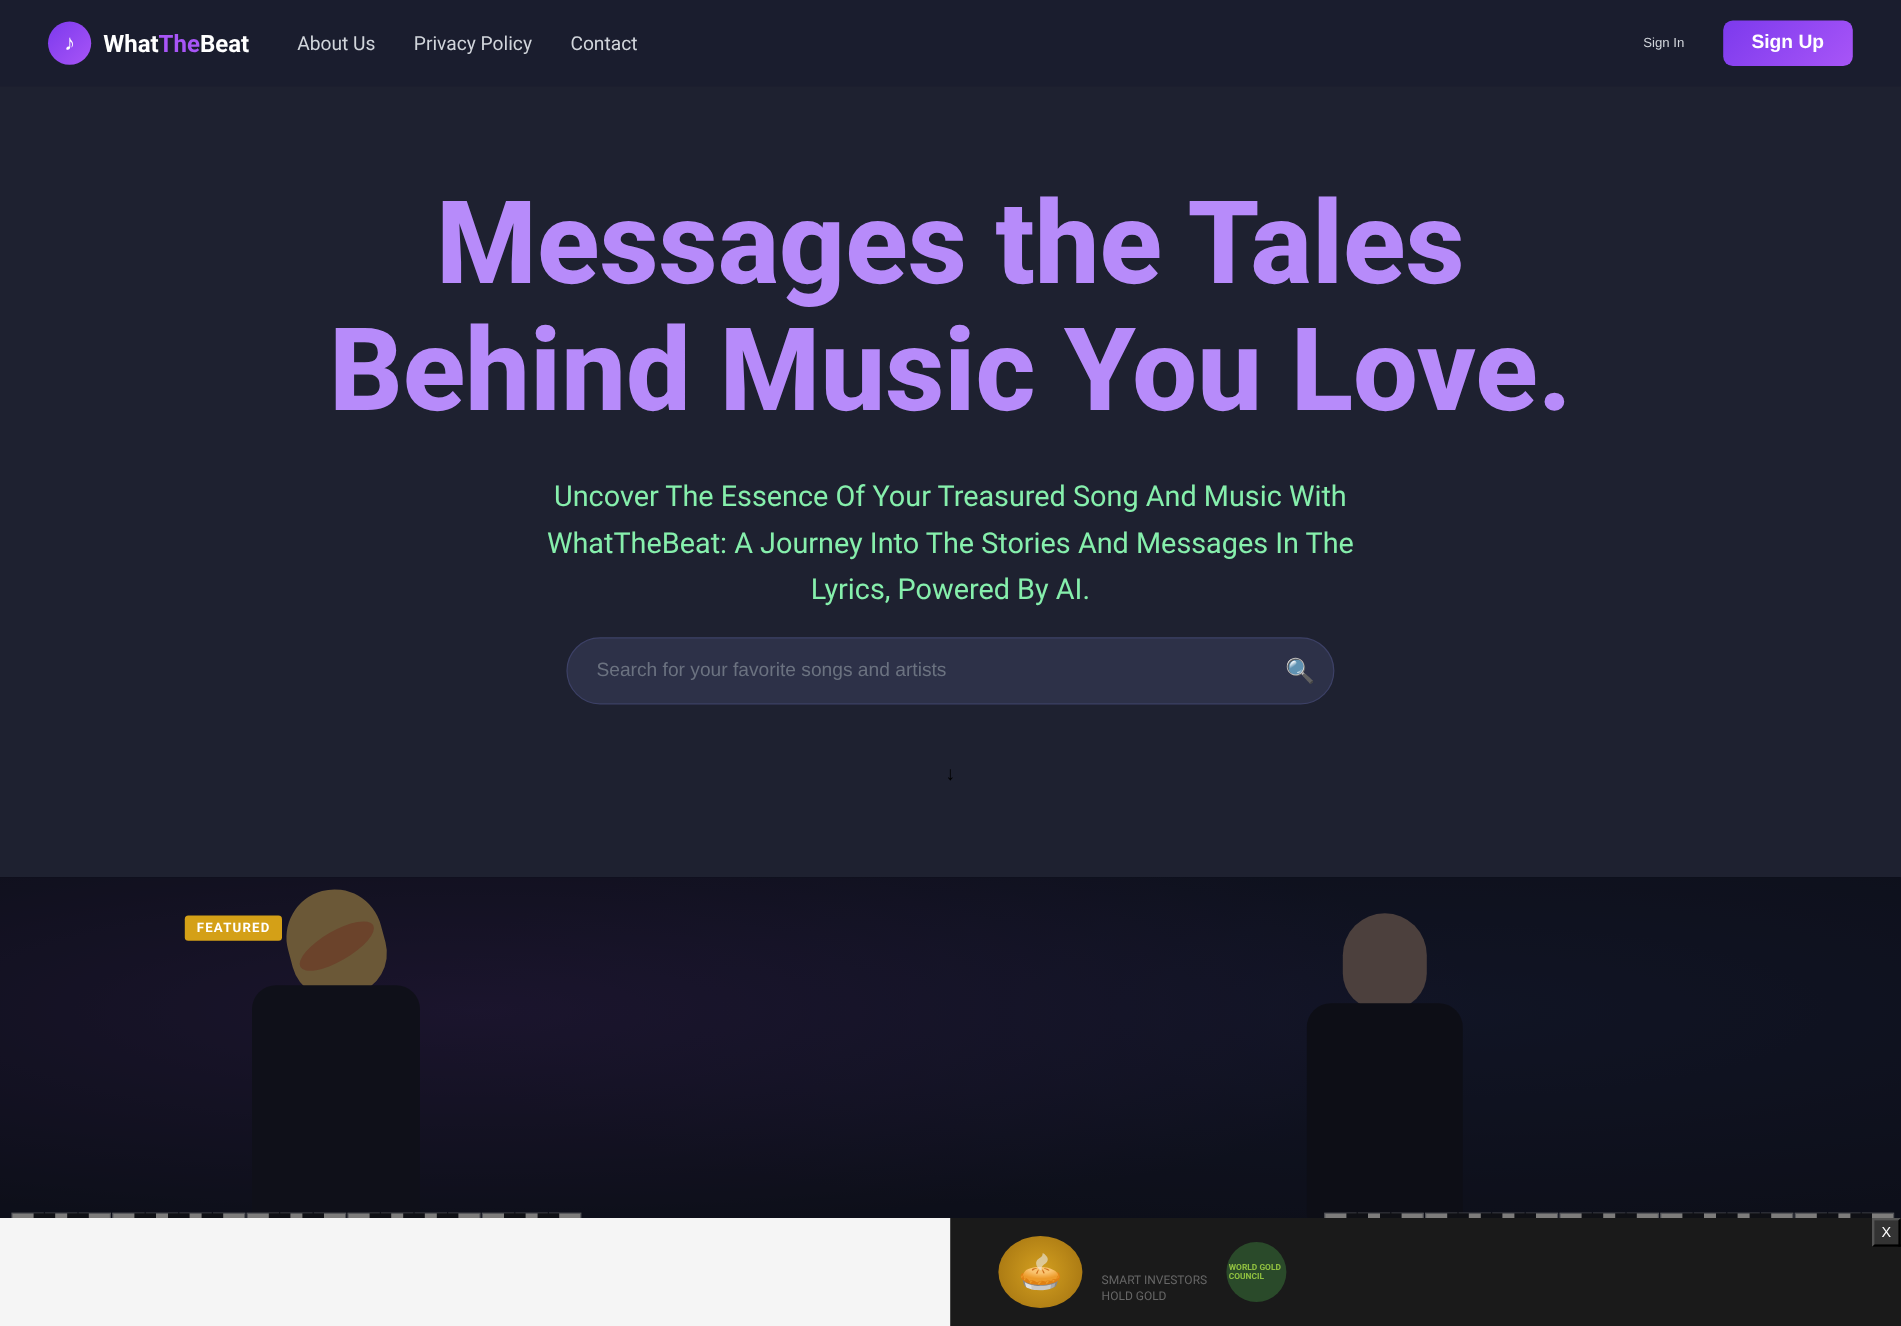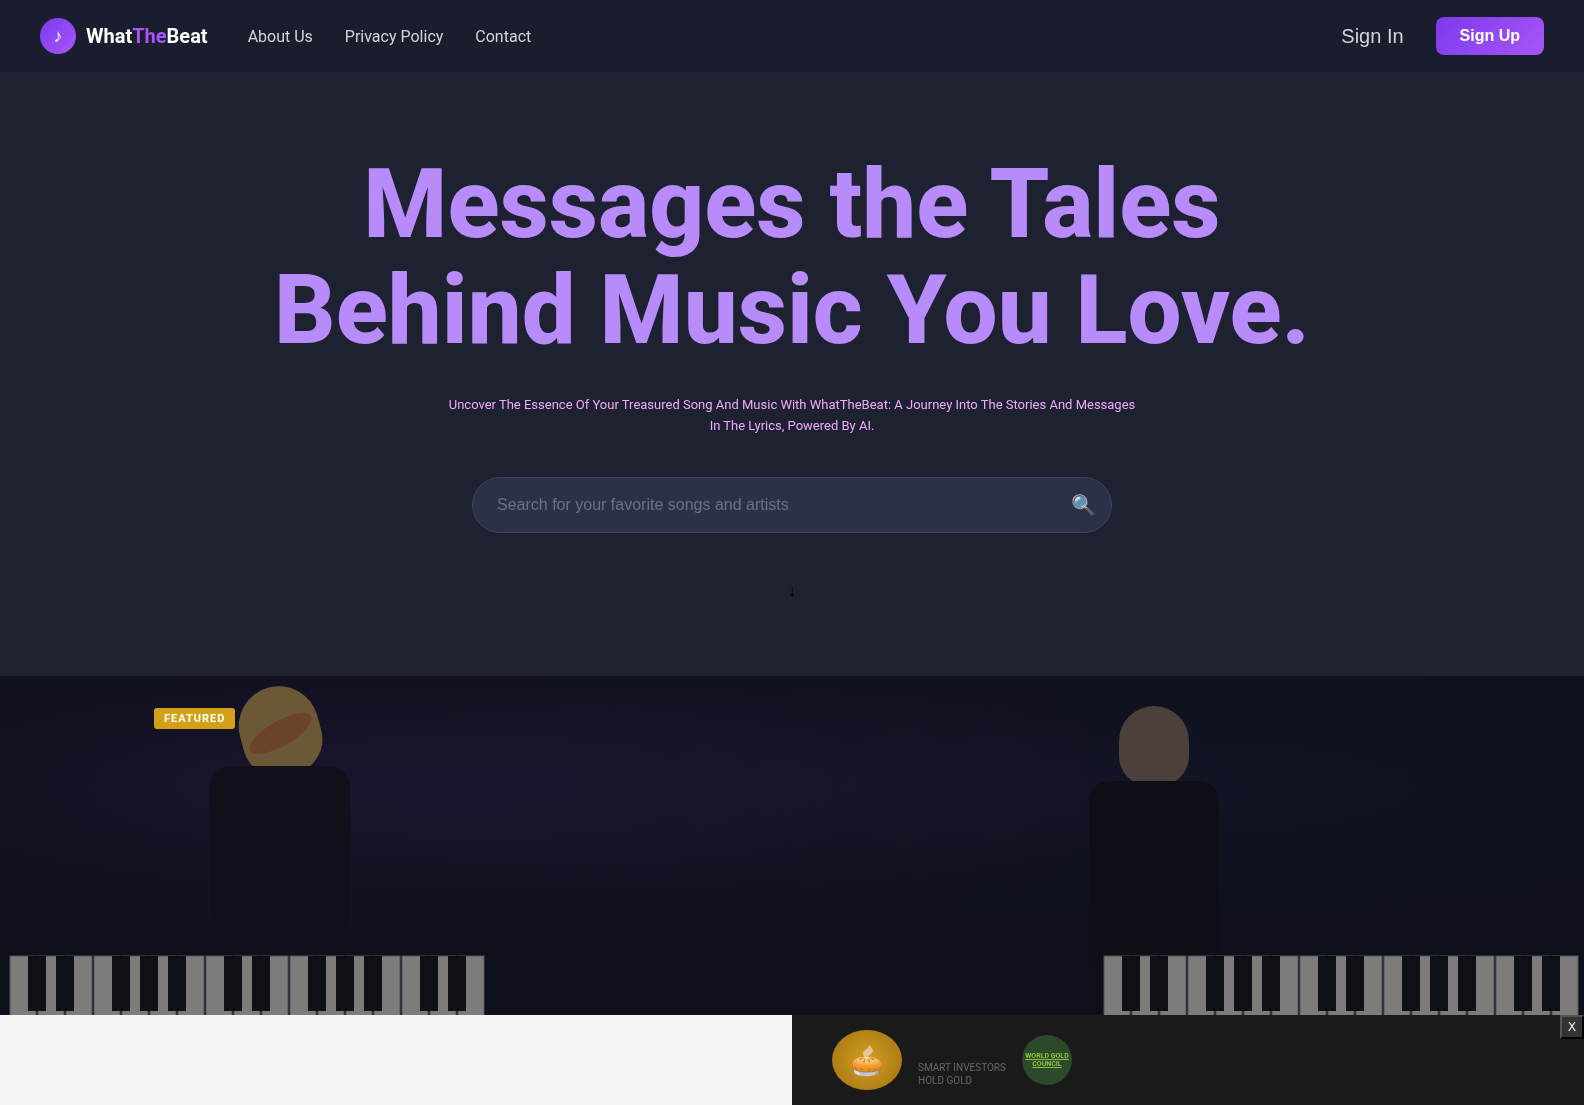"Sign In" .signin-btn { font-size: 20px -> 11px }
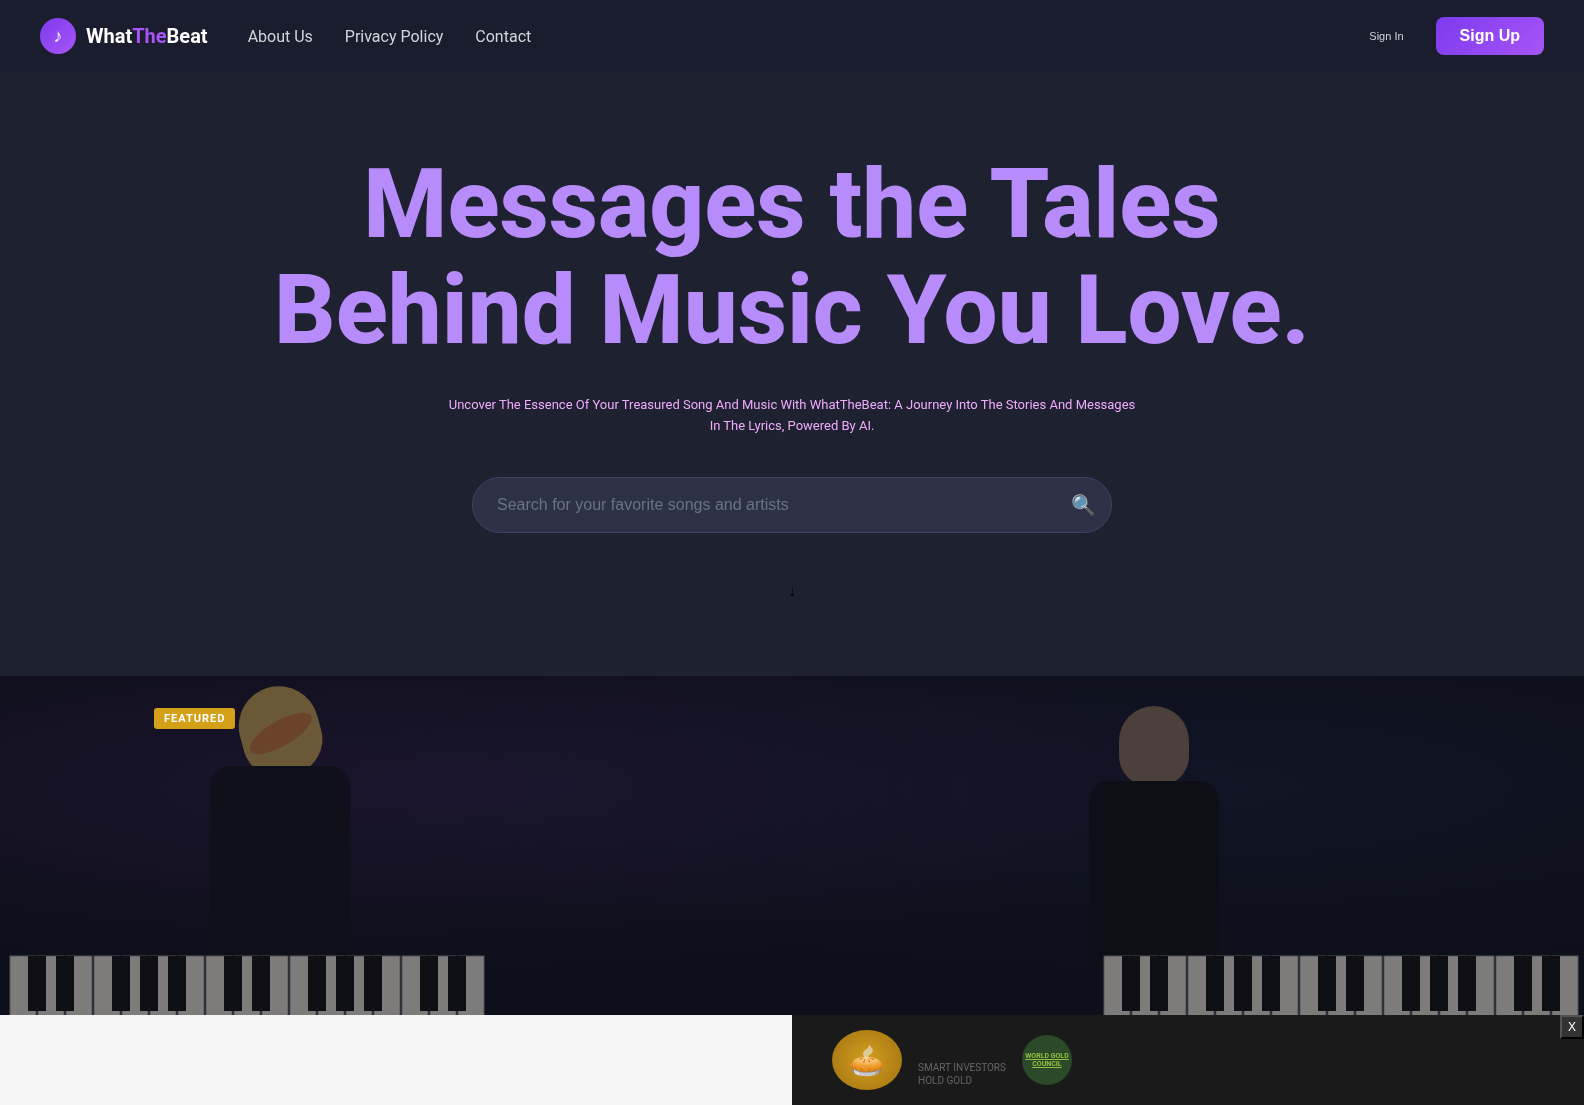"Uncover The Essence Of Your" .hero-subtitle { color: #f0abfc -> #86efac; font-size: 13px -> 24px; margin-bottom: 40px -> none }
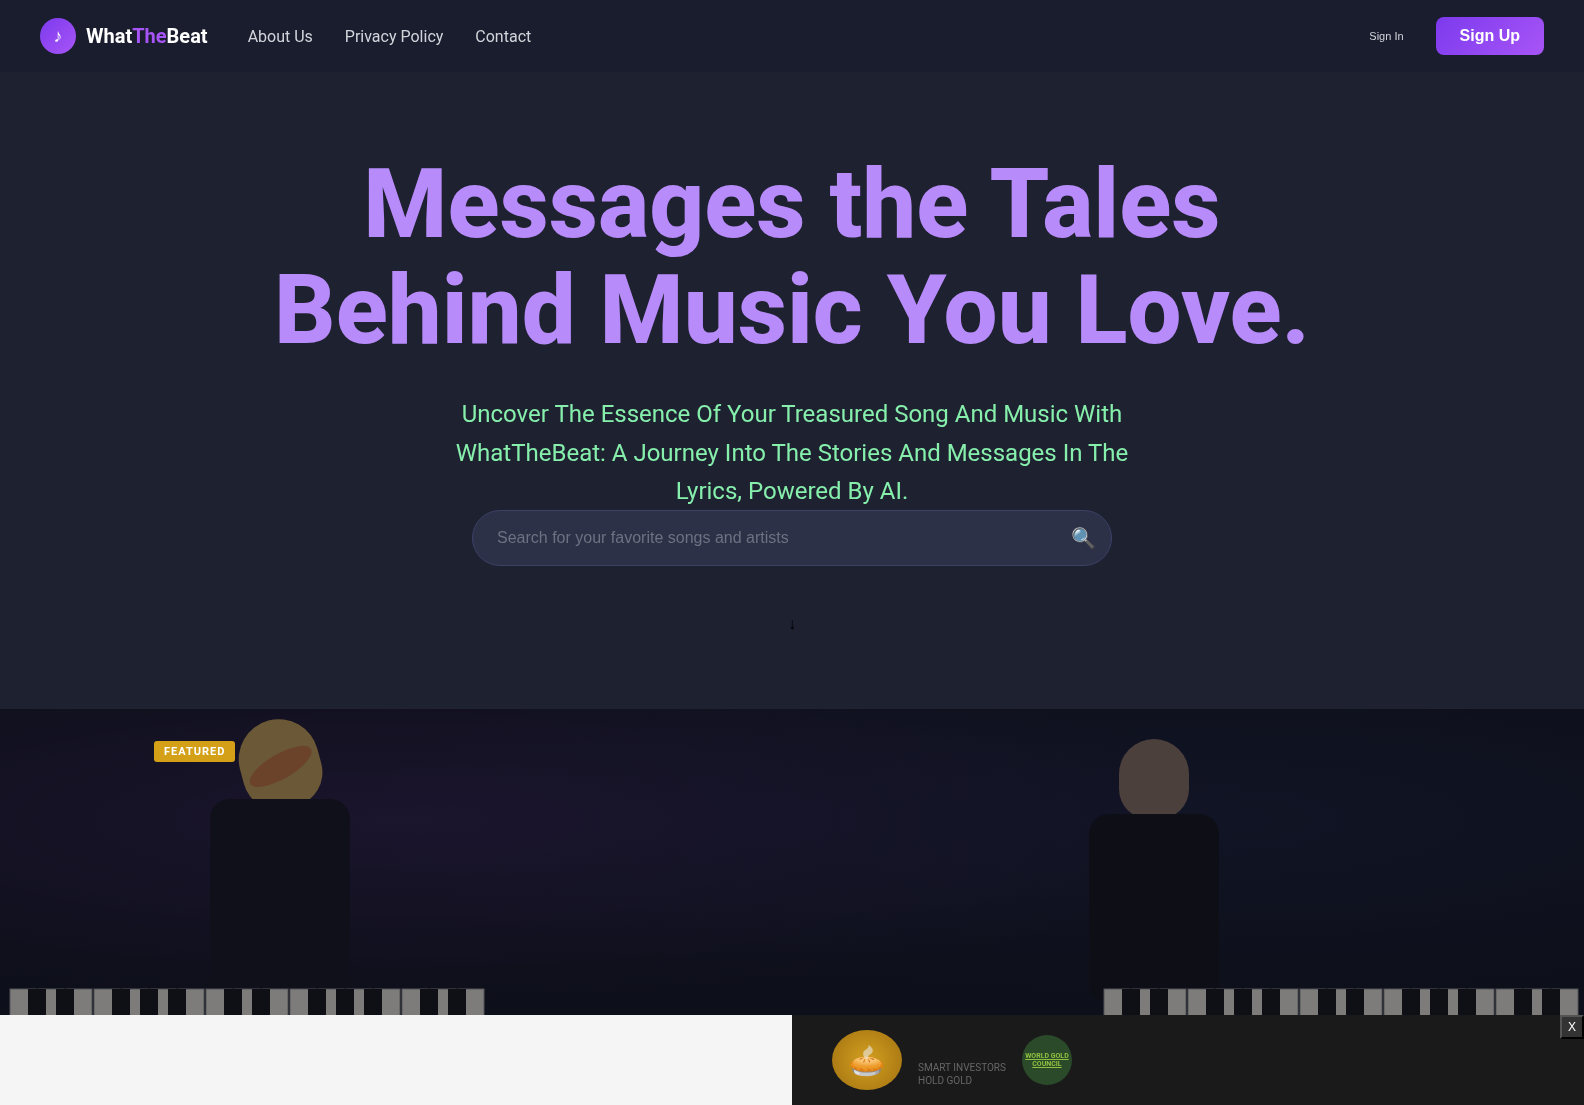"Search for your favorite songs" .search-container { margin-top: none -> 21px }
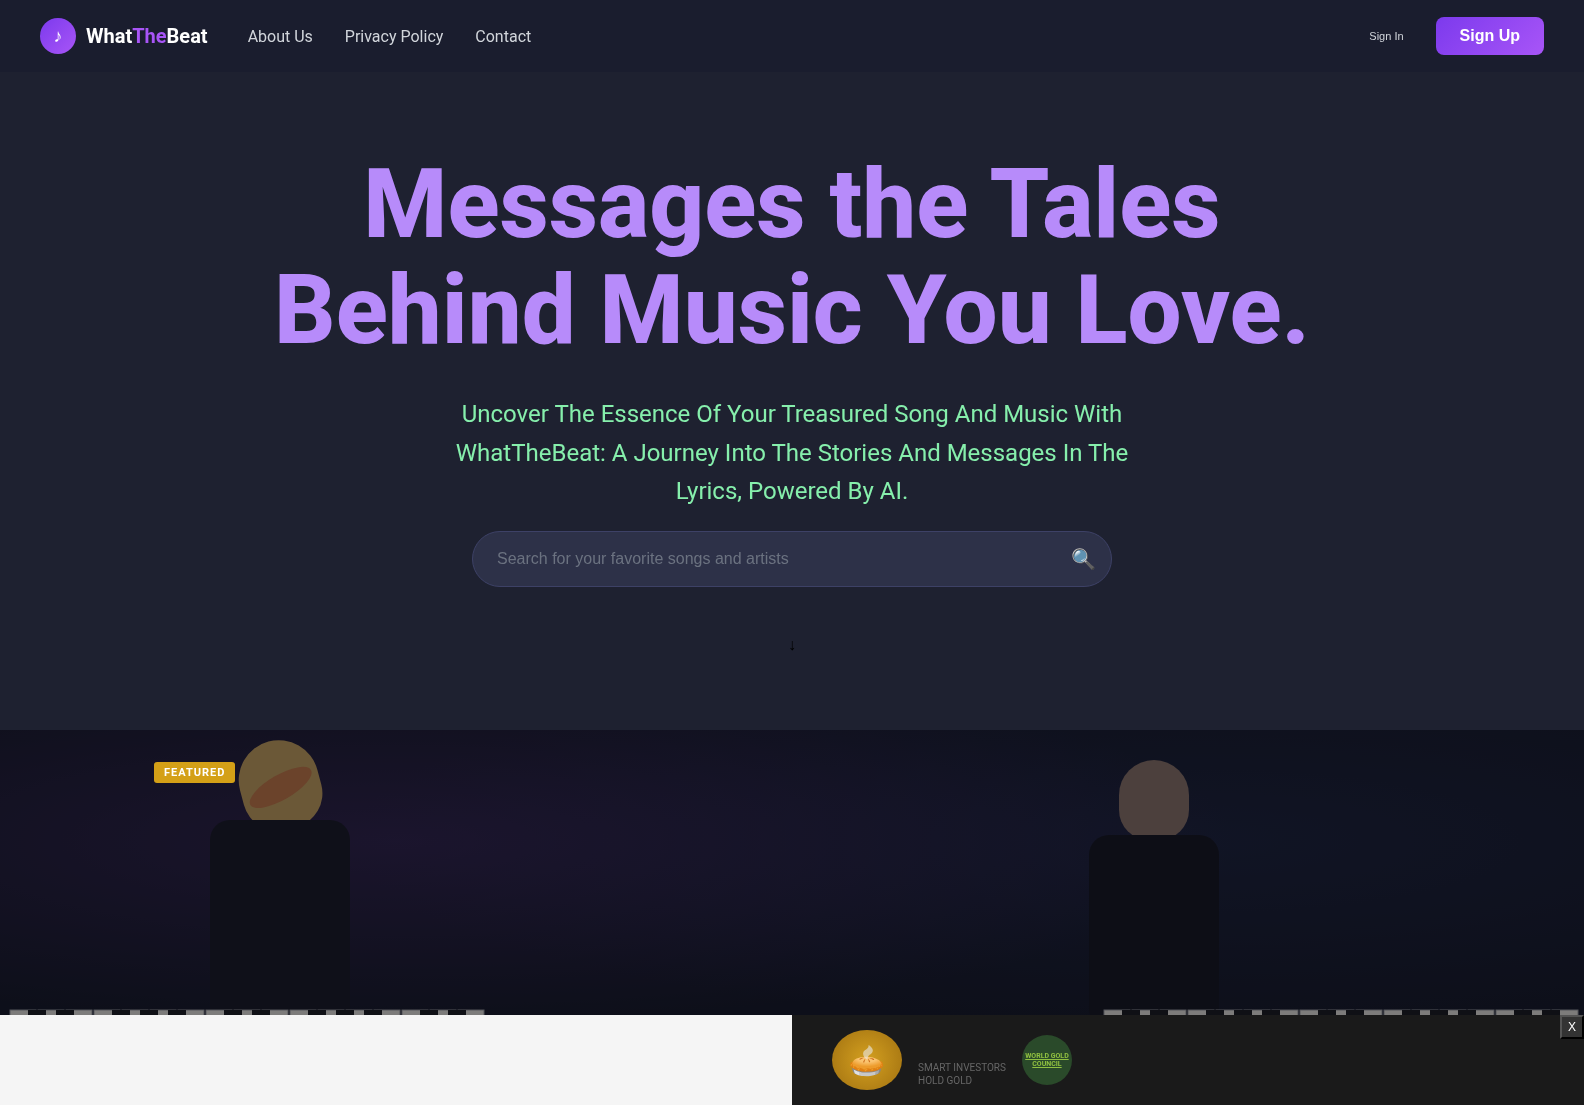"WORLD GOLD COUNCIL" span { text-align: center -> left; text-decoration: underline -> none }
